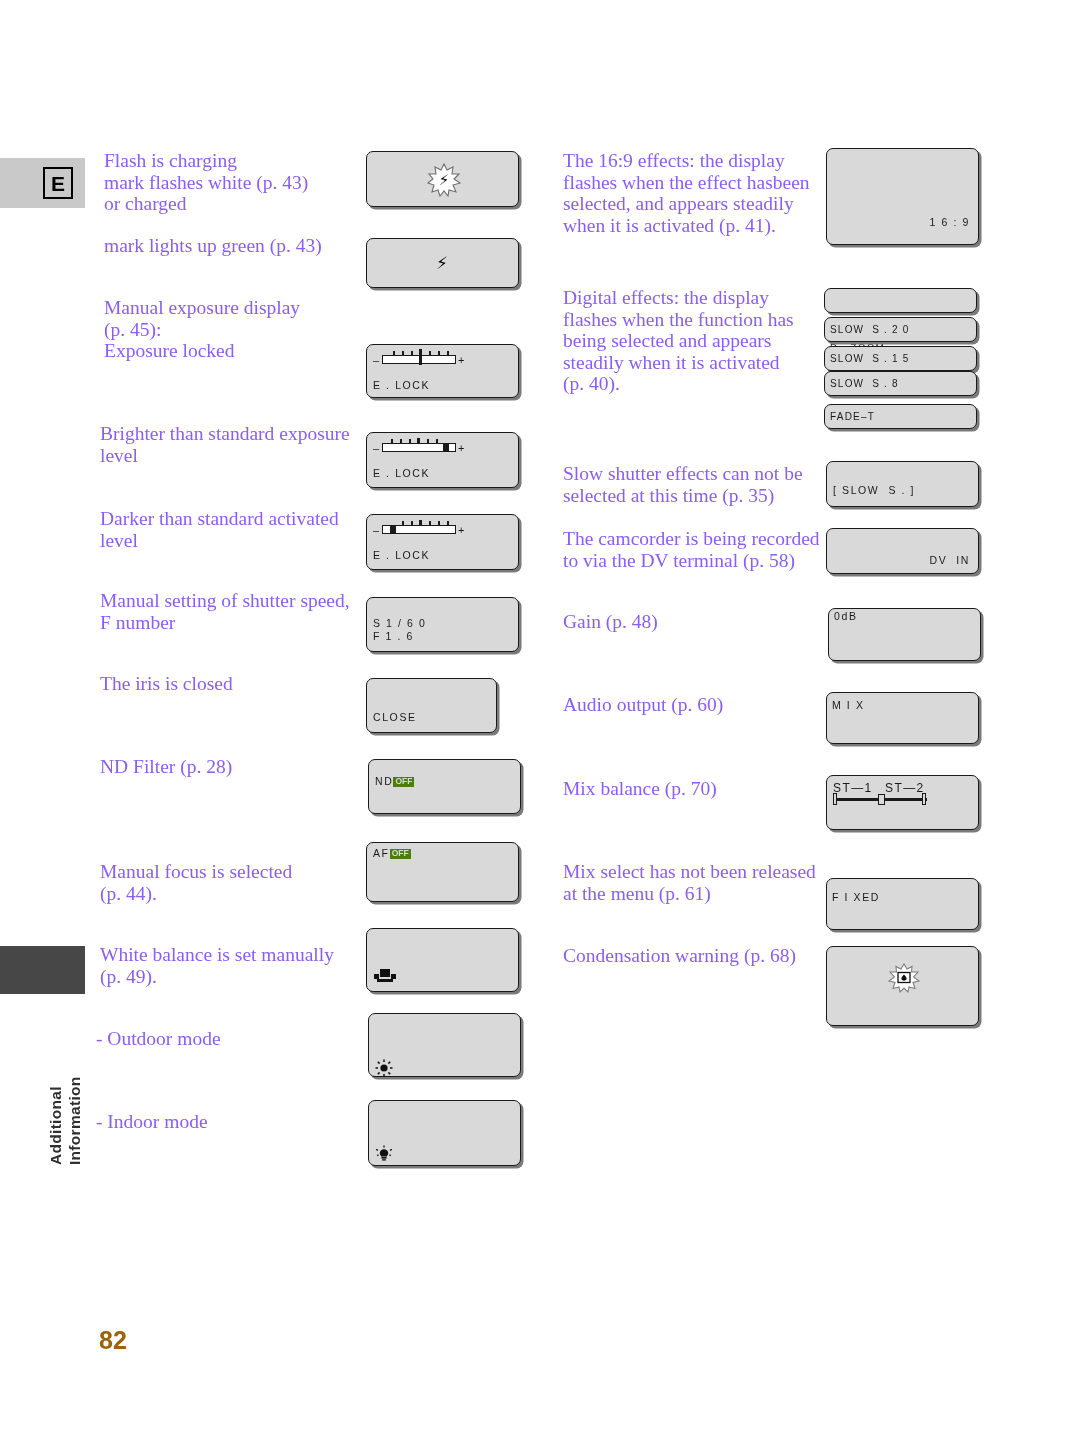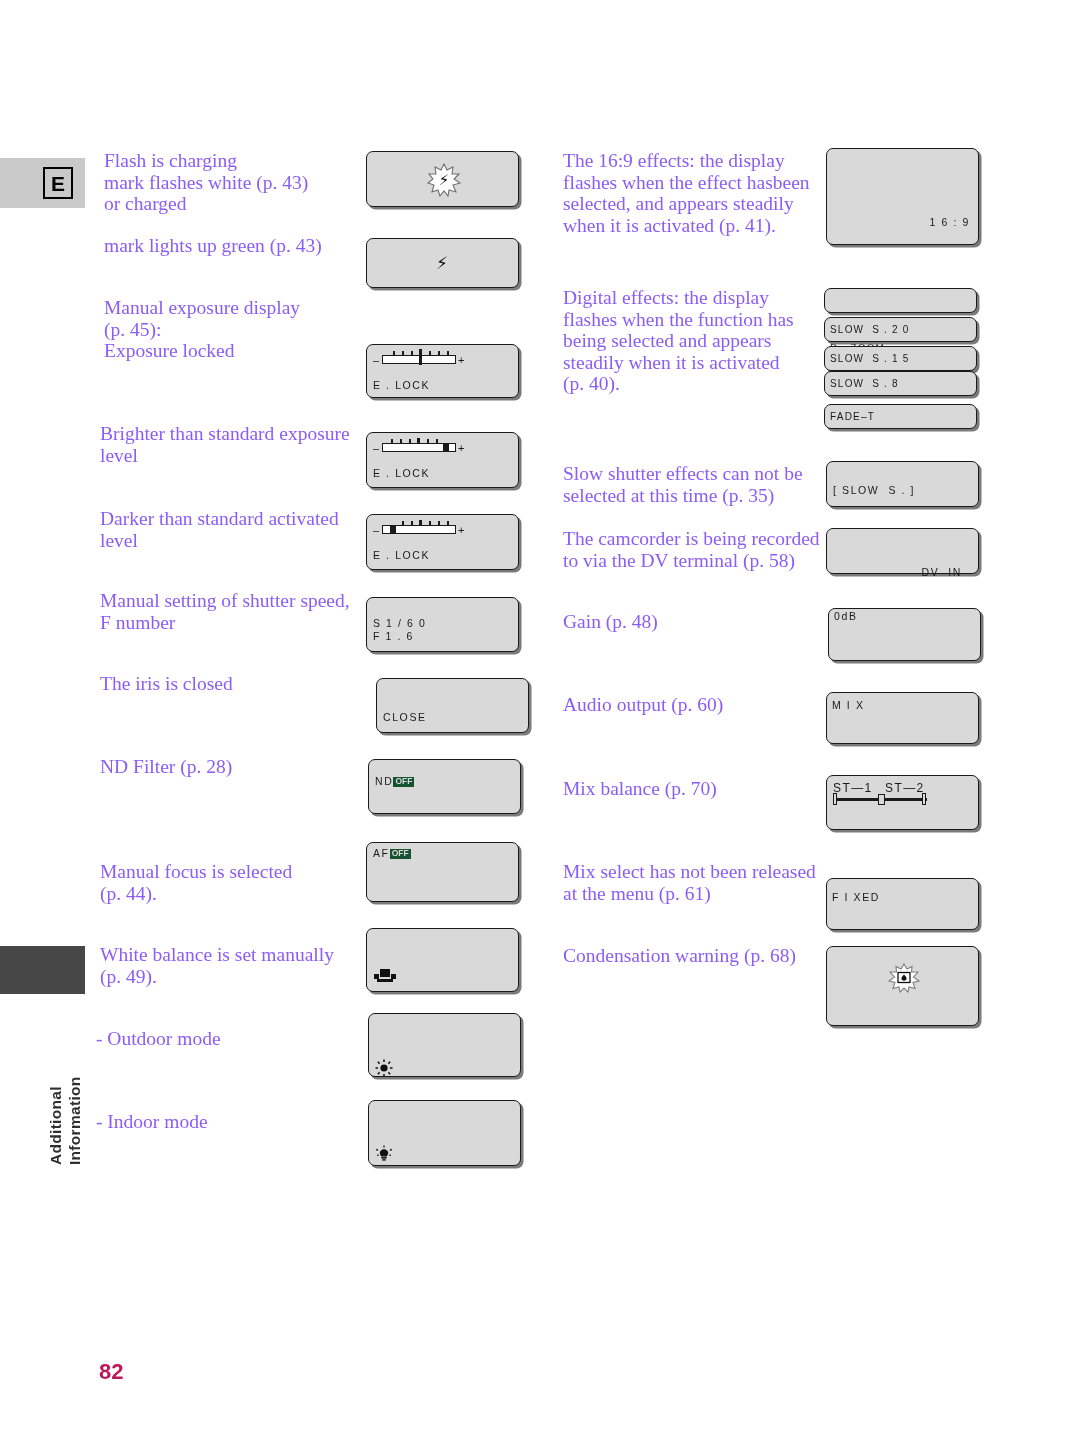"DV IN" span.mono { margin-top: 12px -> none; right: 16px -> 8px }
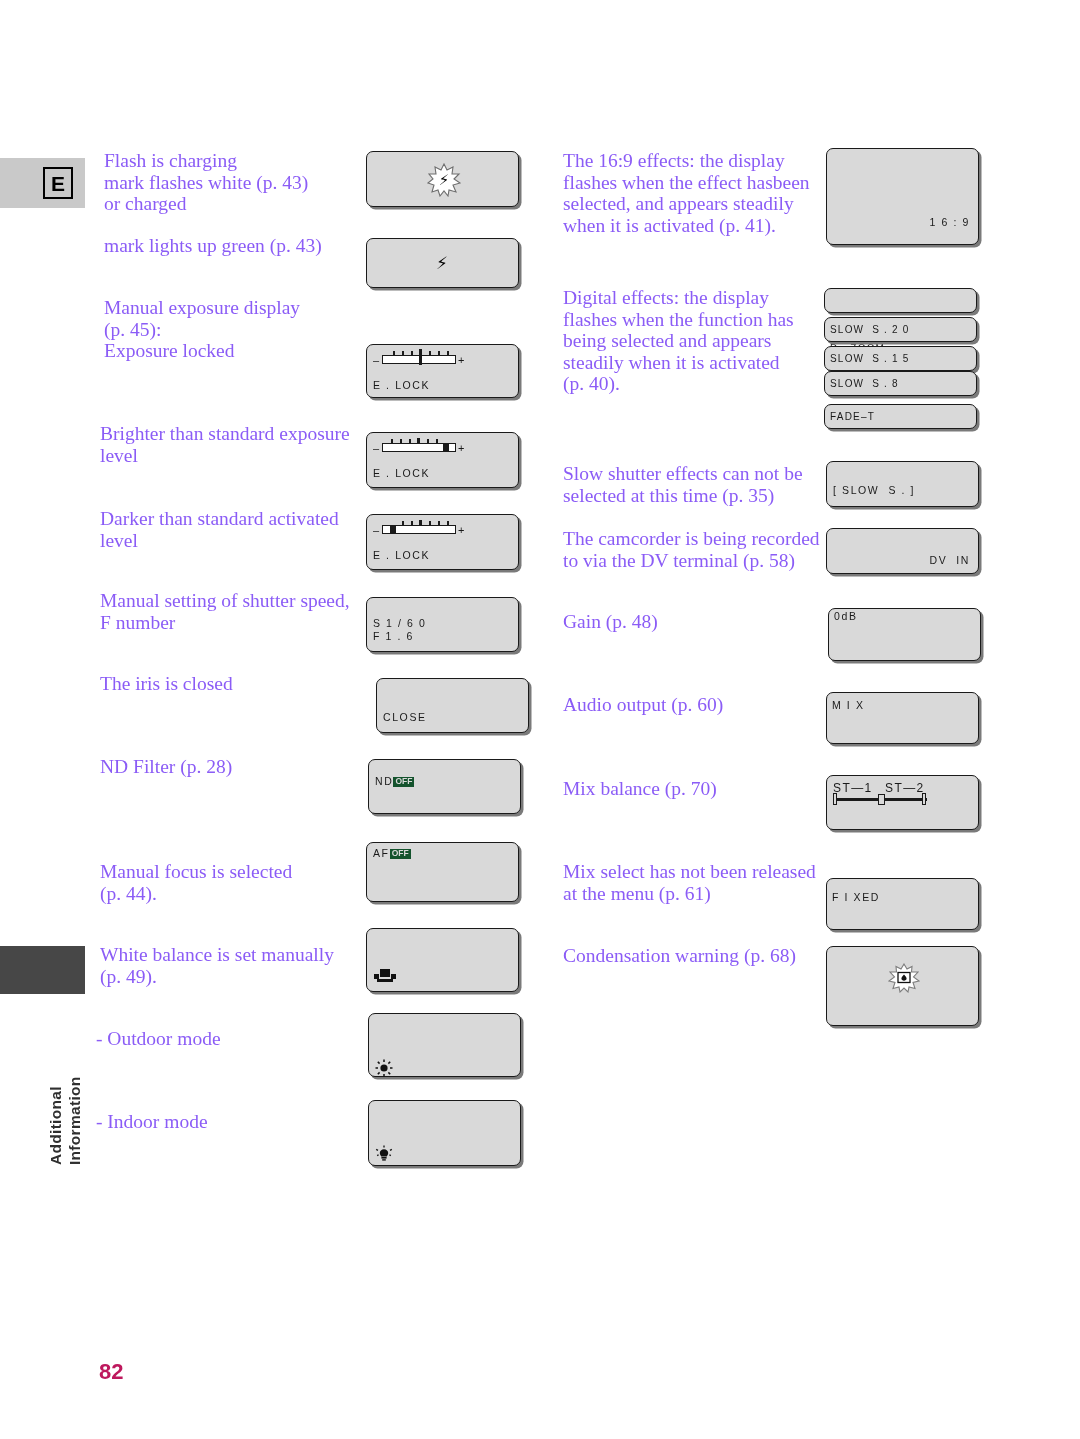"CLOSE" div.lcd { left: 376px -> 366px; width: 153px -> 131px }
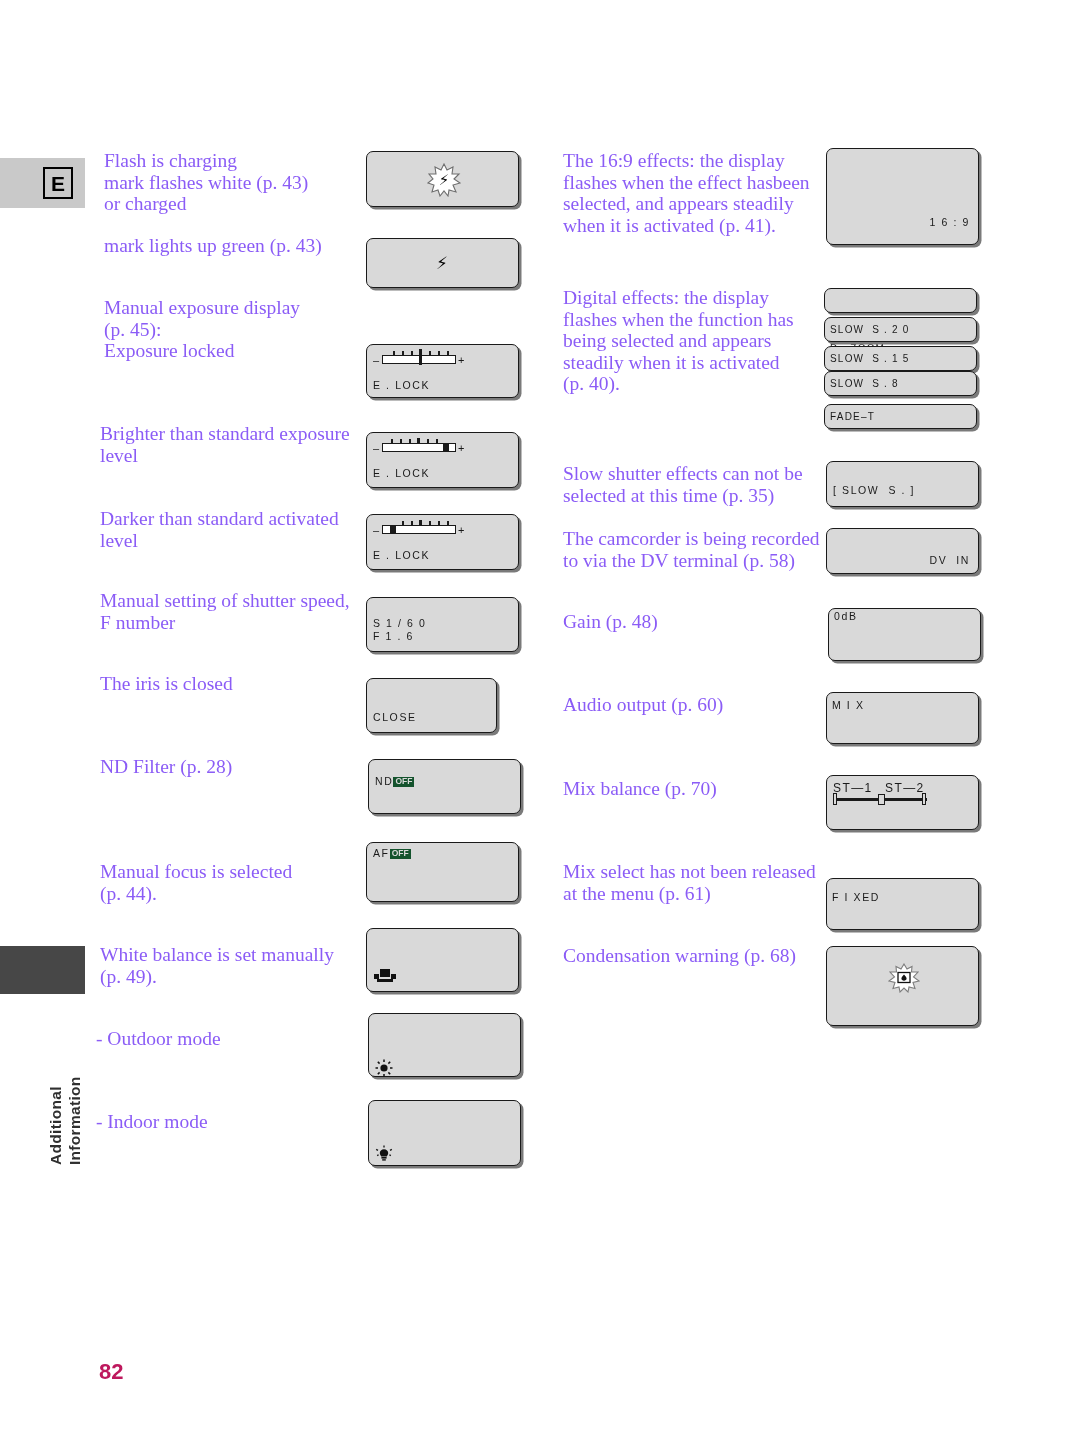"OFF" .badge-off { background: #14532d -> #4d7c0f }
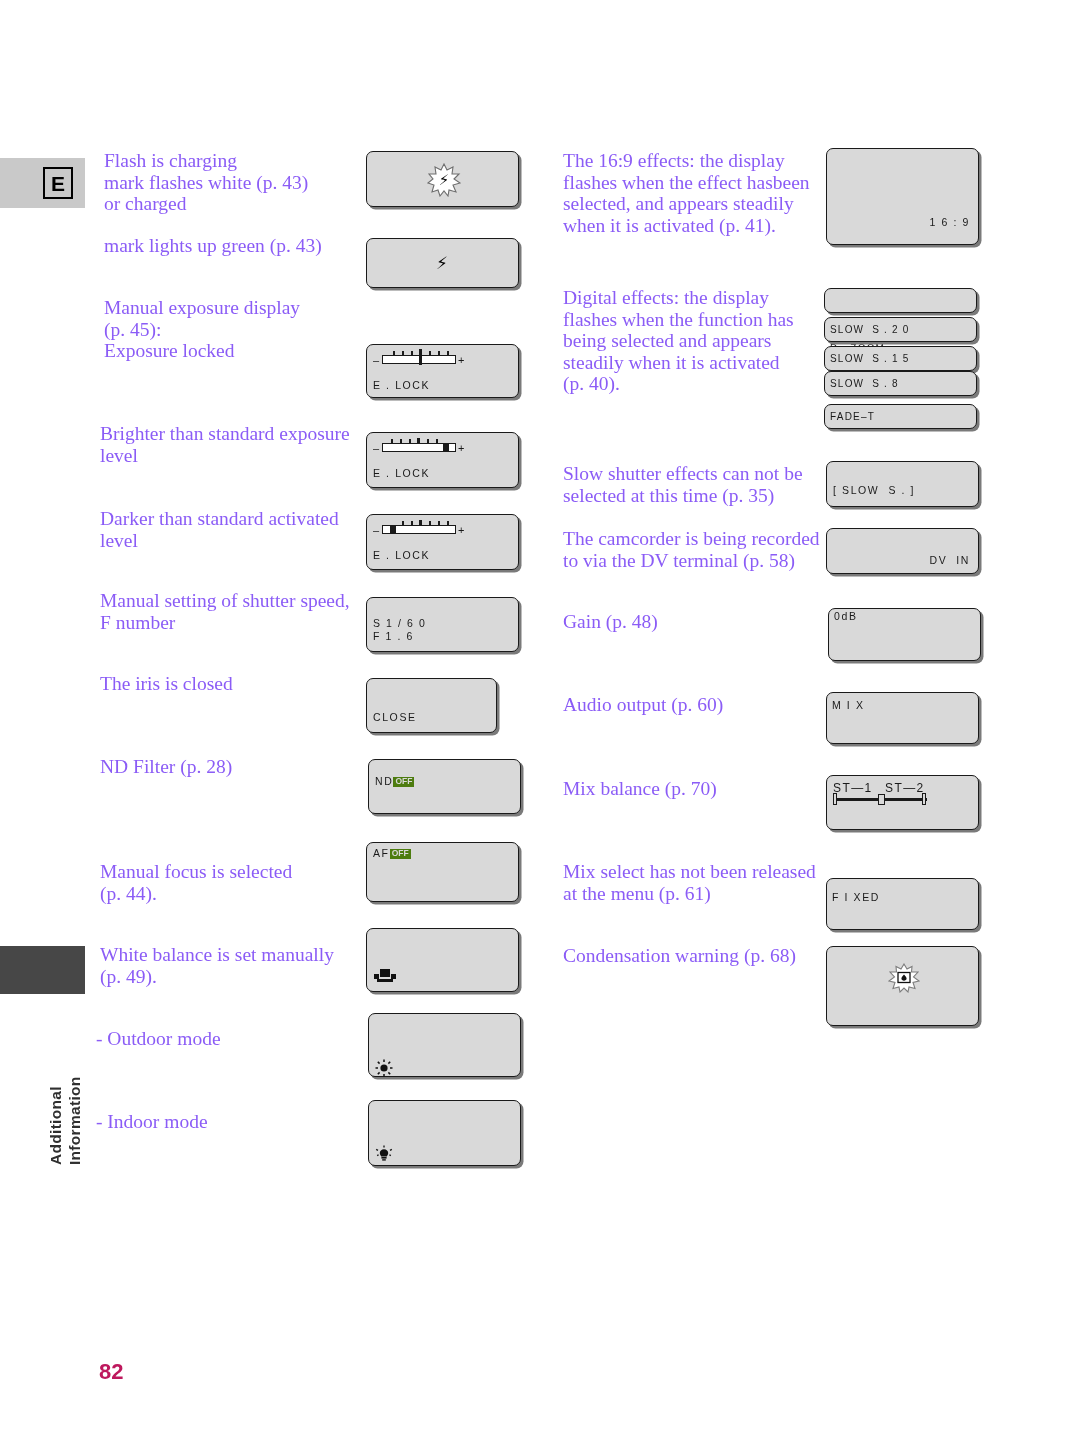"82" .page-num { color: #be185d -> #a16207; font-size: 22px -> 25px; margin-top: 33px -> none }
